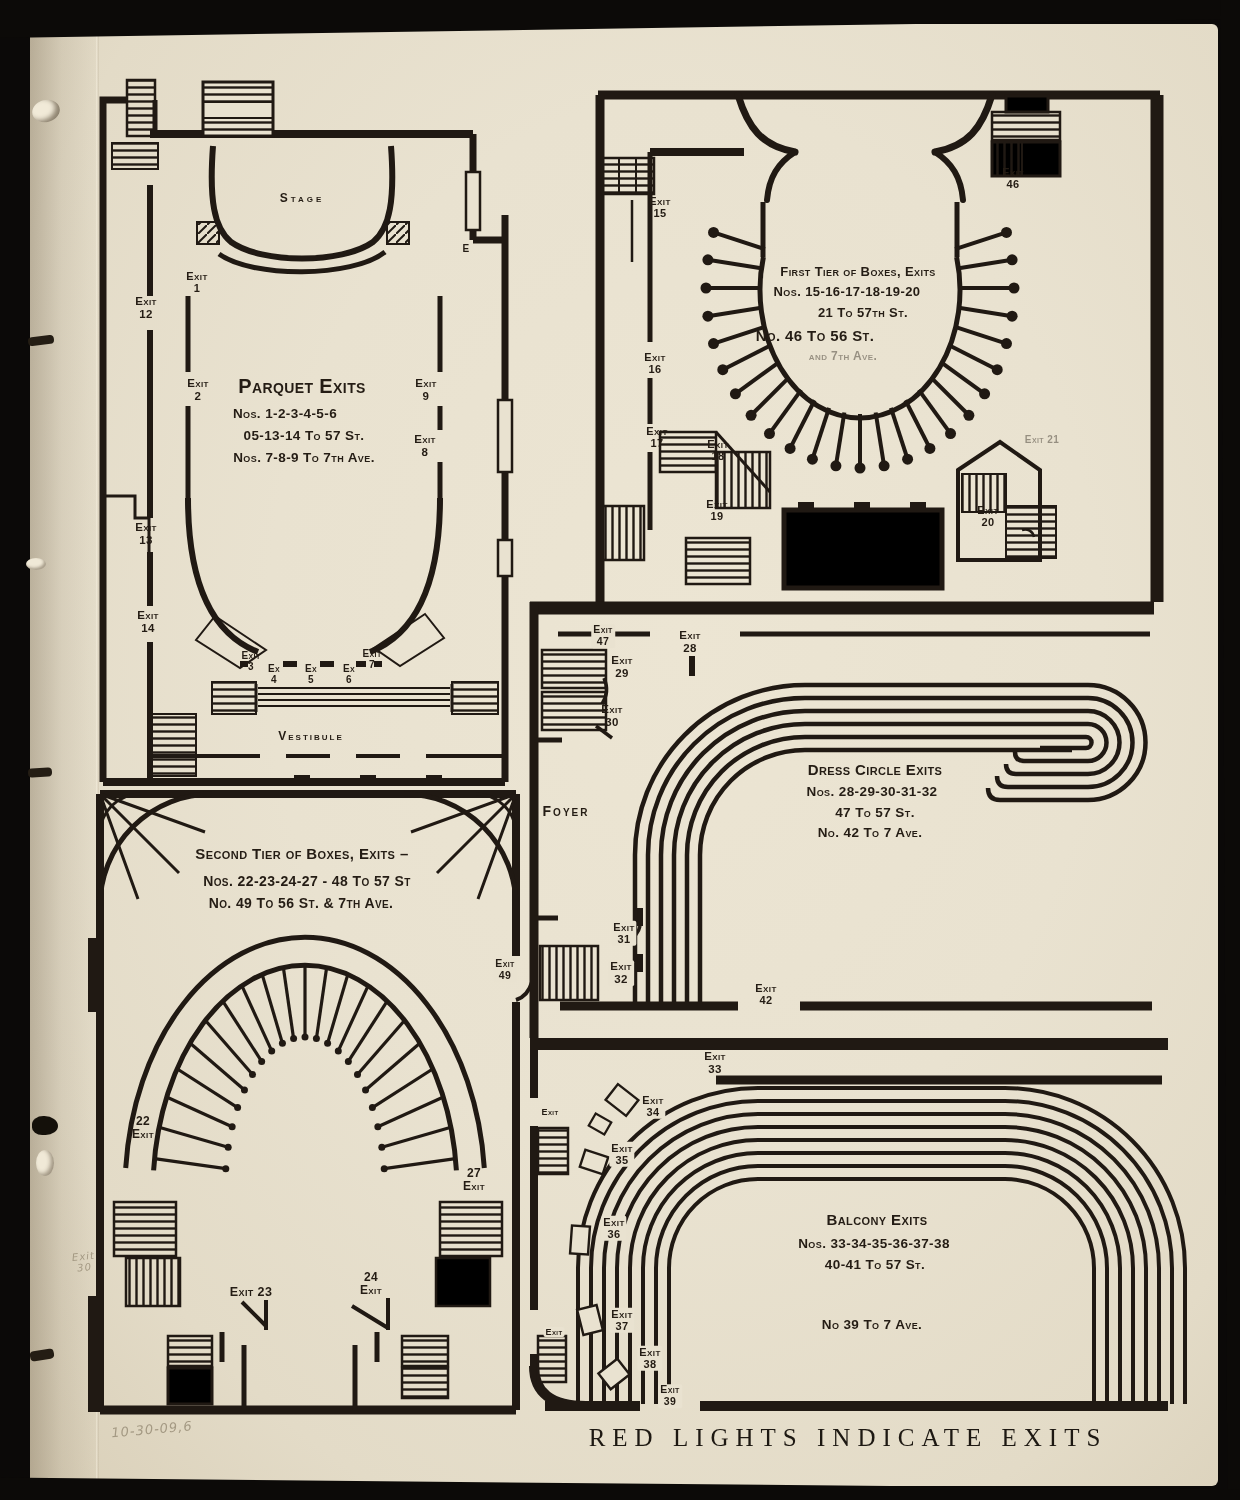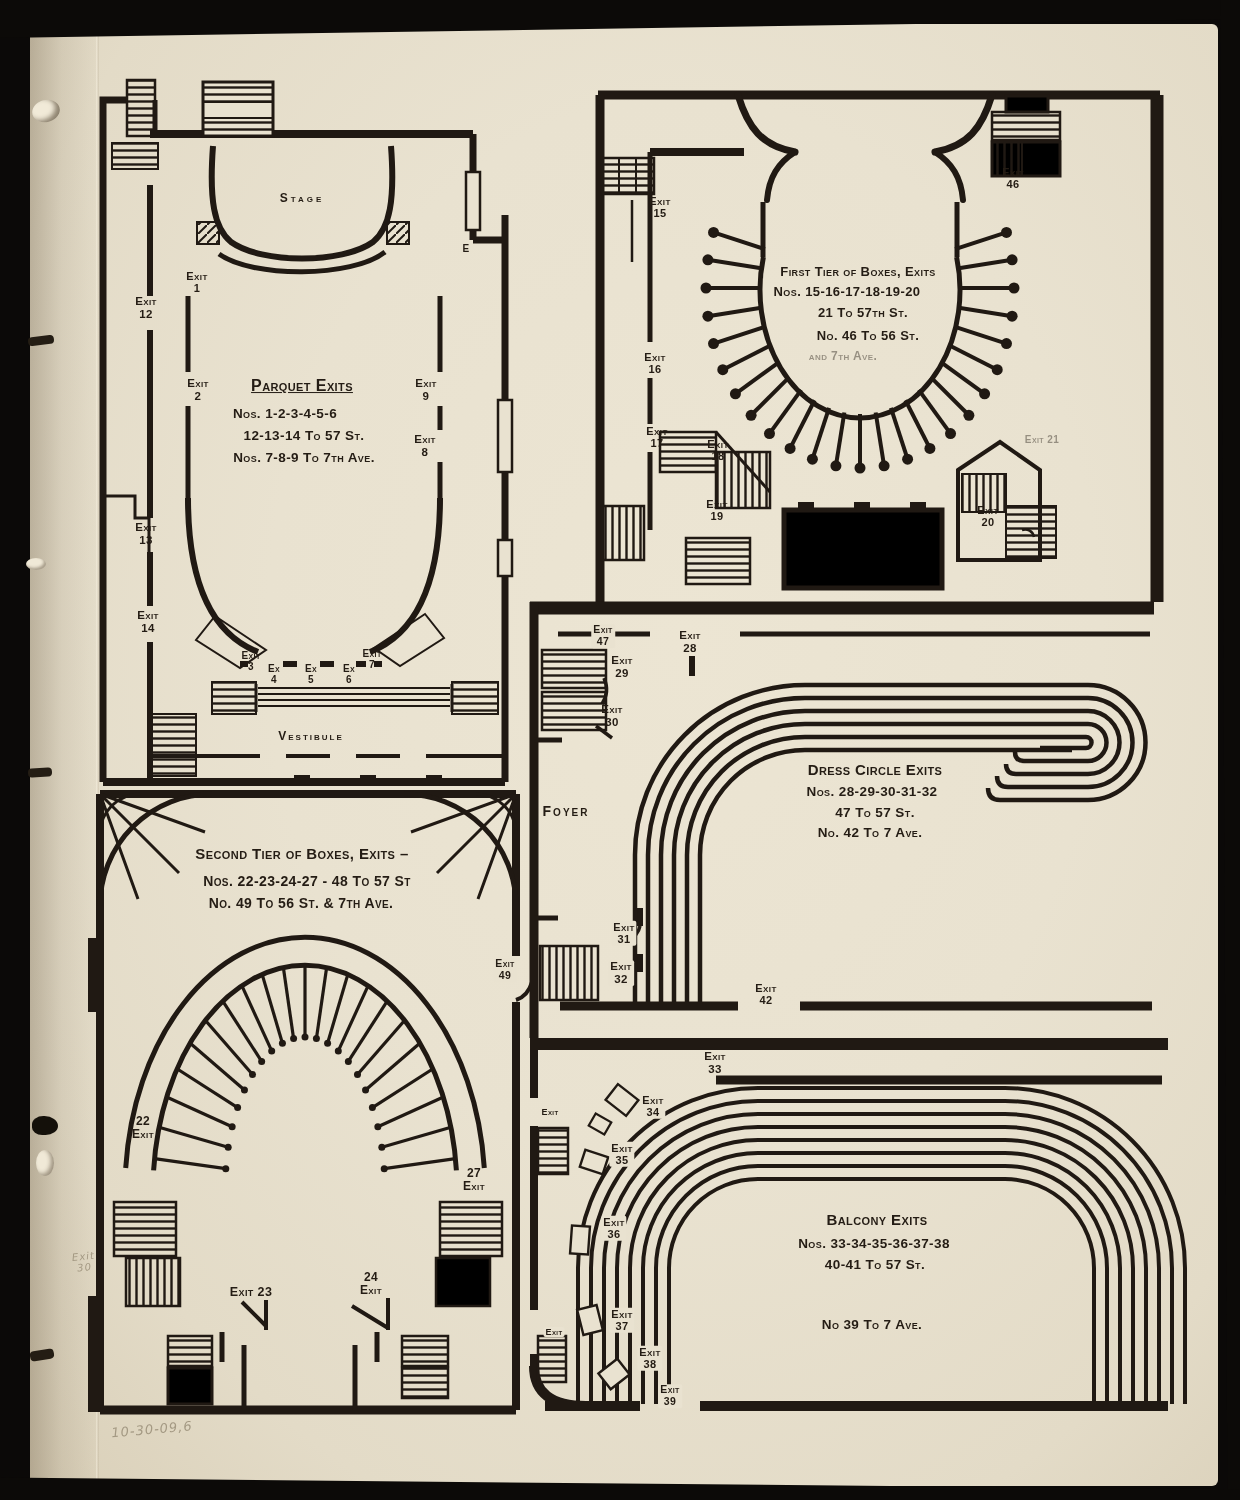"No. 46 To 56 St." div.lbl { font-size: 13px -> 15px; left: 856px -> 803px }
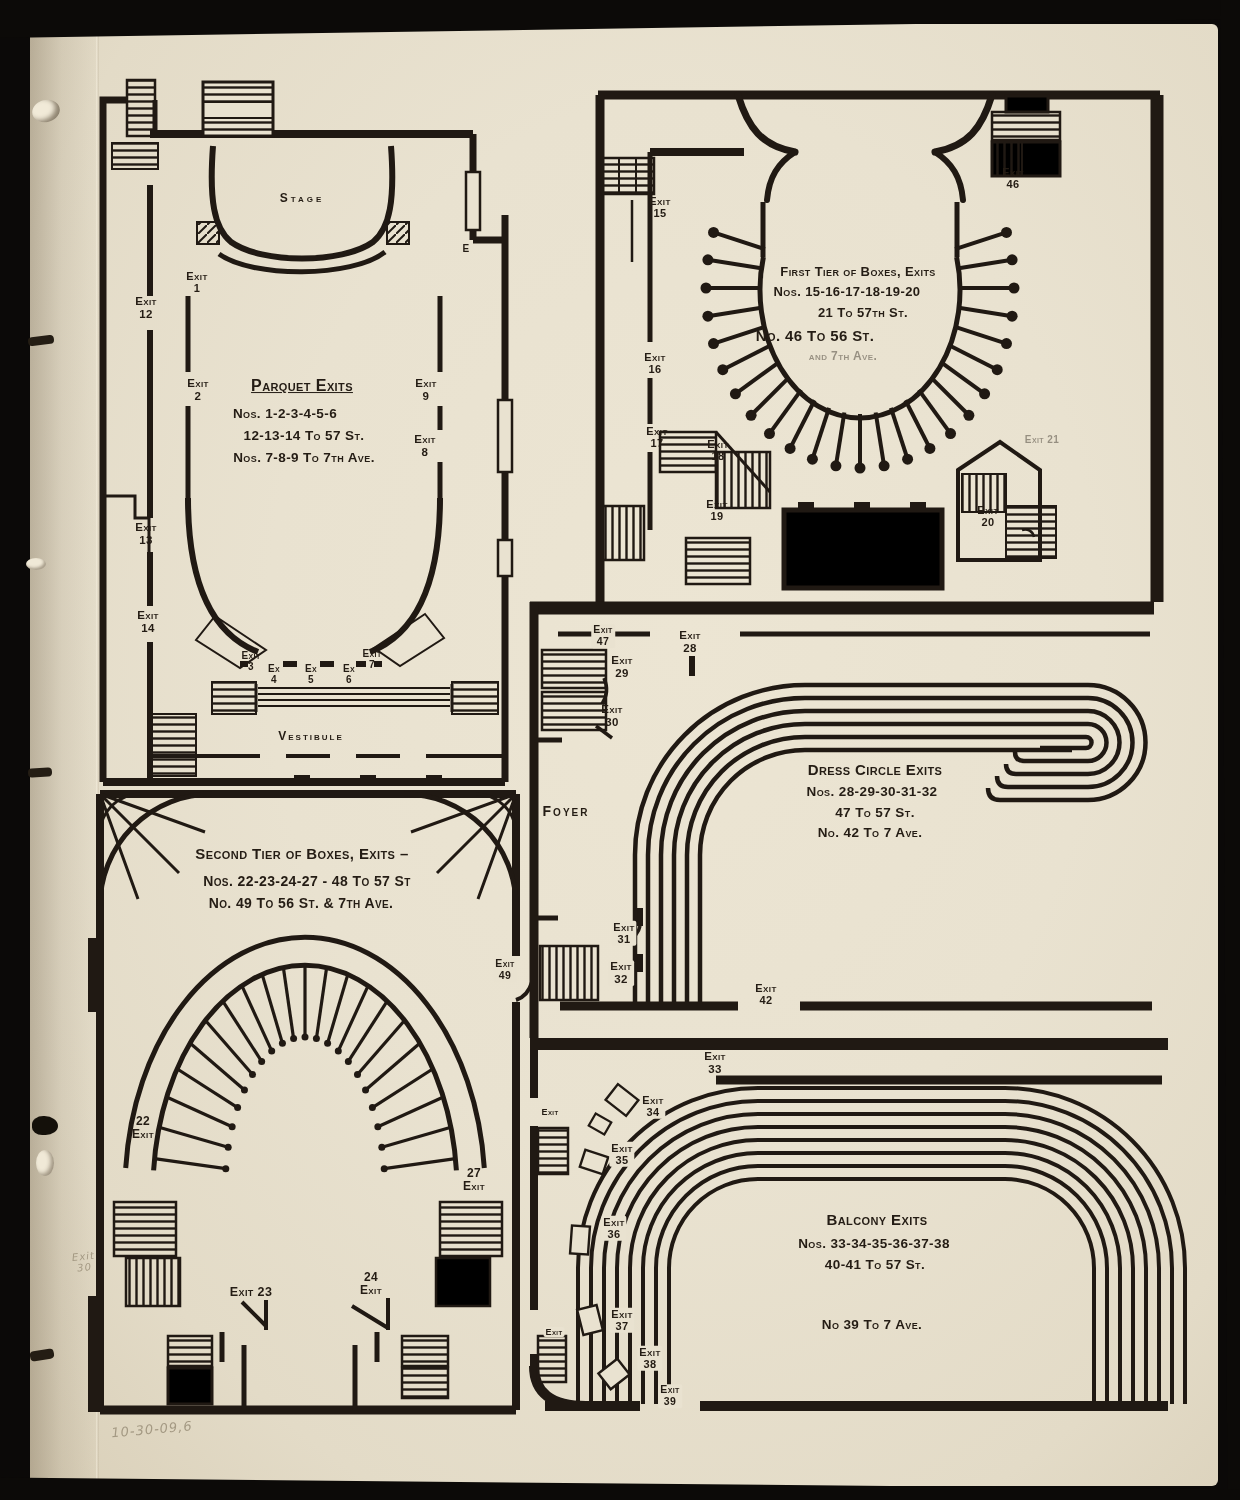"Parquet Exits" div.lbl { font-size: 16px -> 20px; text-decoration: underline -> none }
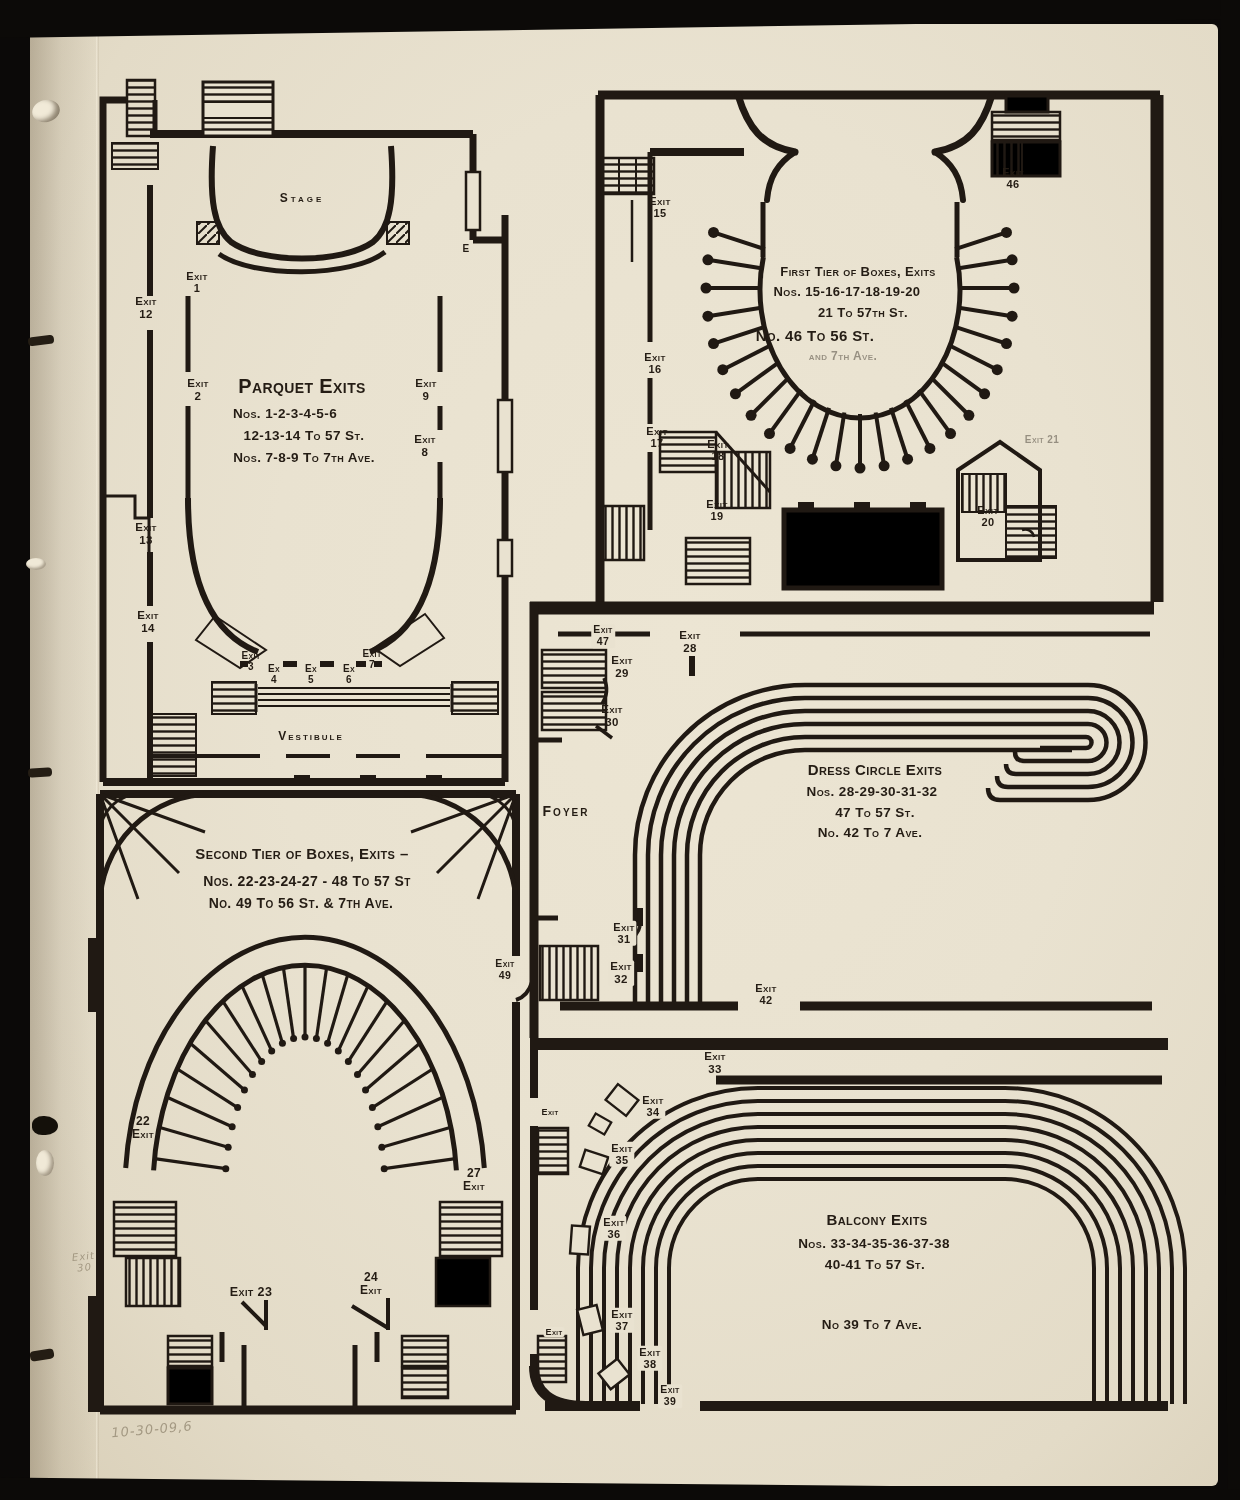"12-13-14 To 57 St." div.lbl { text: 12-13-14 -> 05-13-14 }
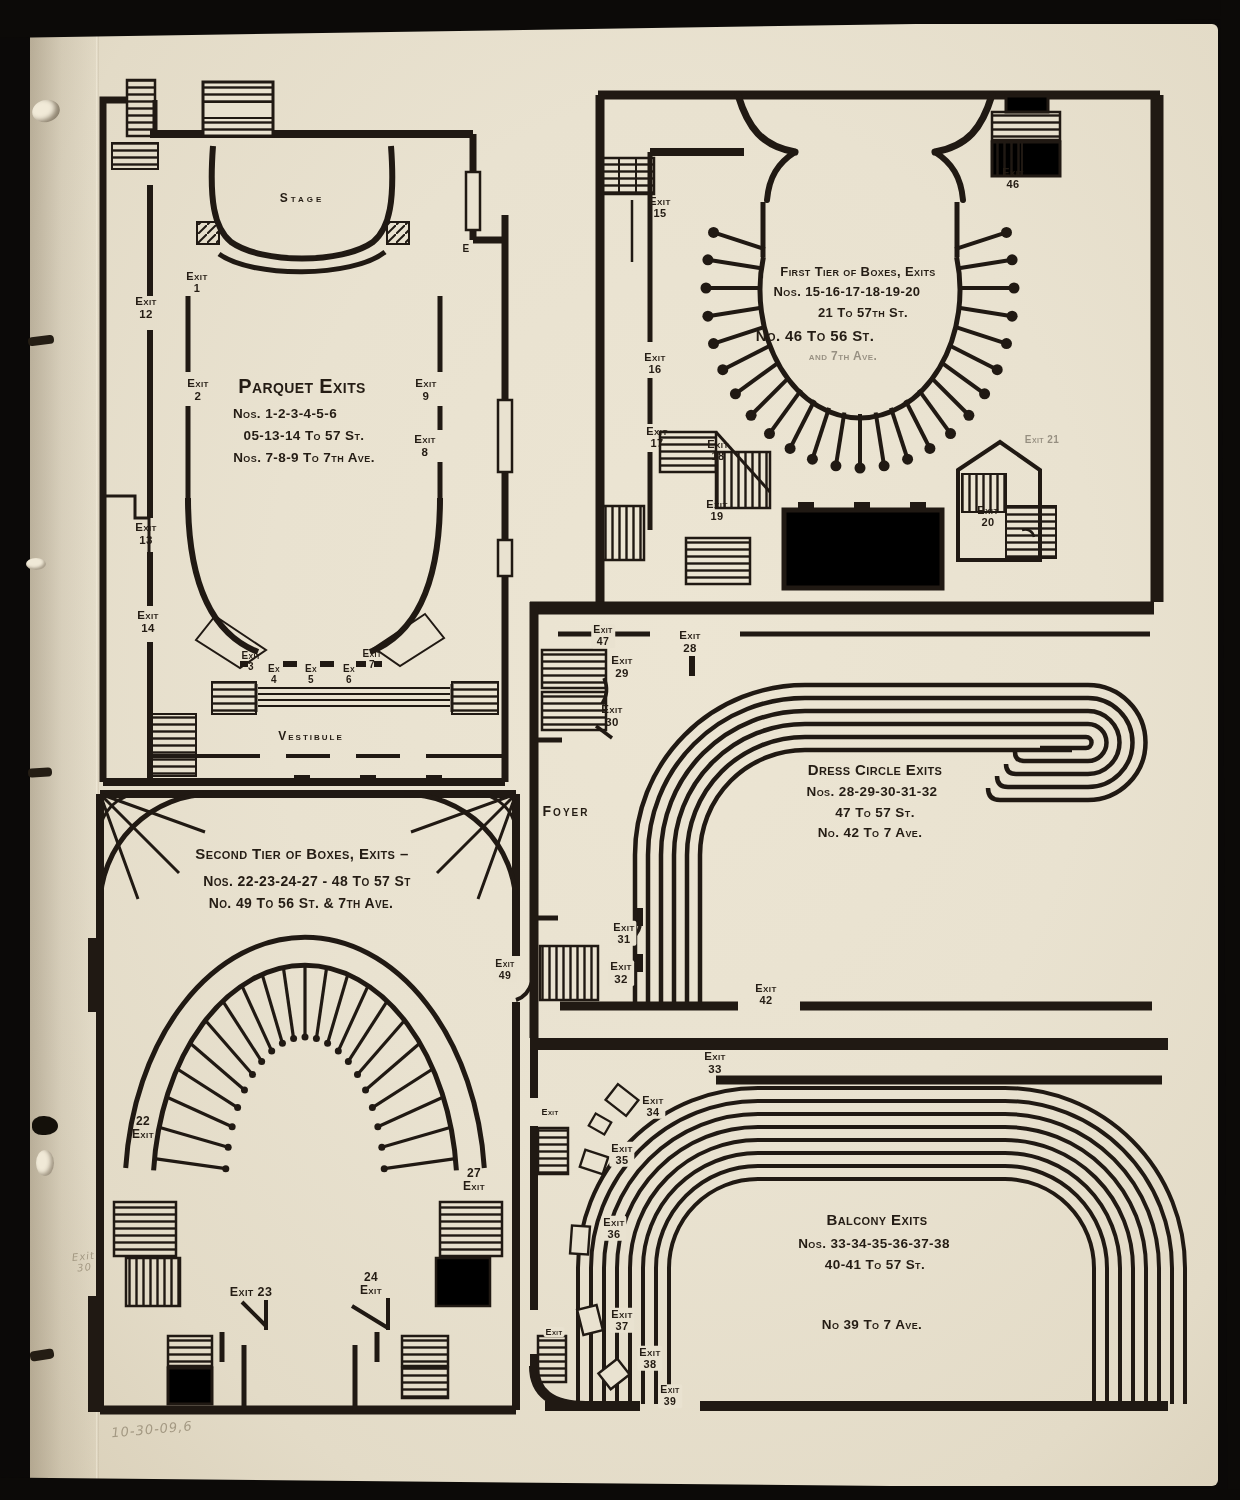"RED LIGHTS INDICATE EXITS" div.lbl { html: none -> <div>RED LIGHTS INDICATE EXITS</div> }
